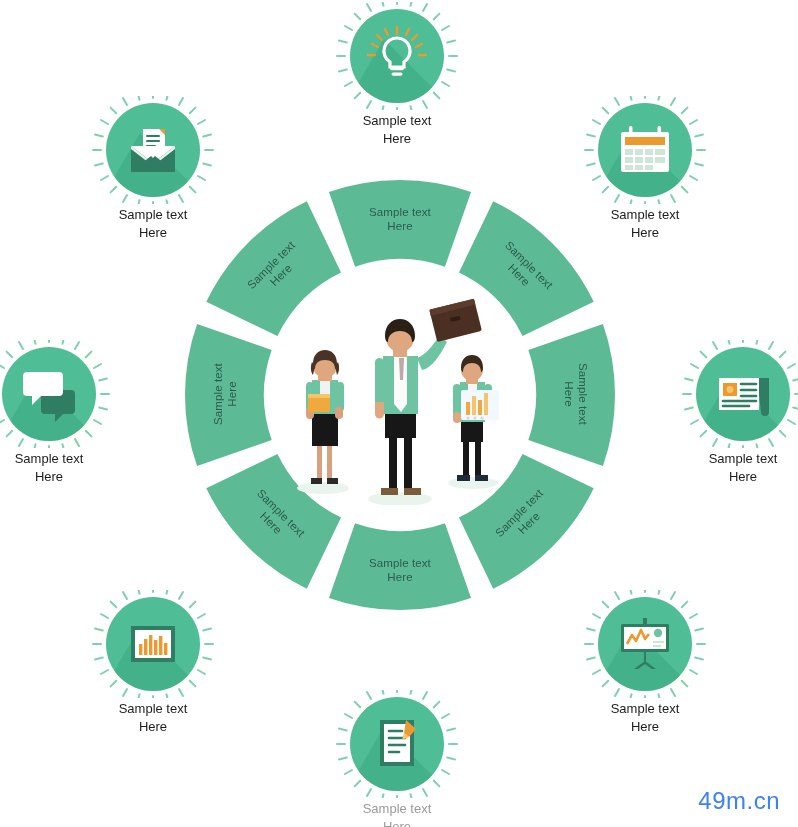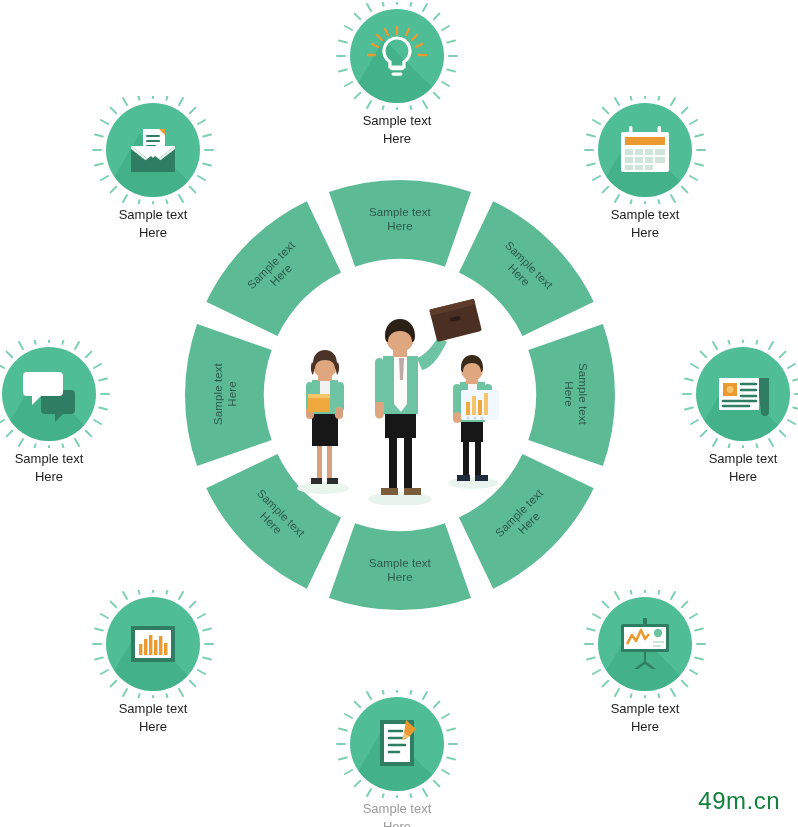"49m.cn" #watermark { color: #15803d -> #3b82f6 }
